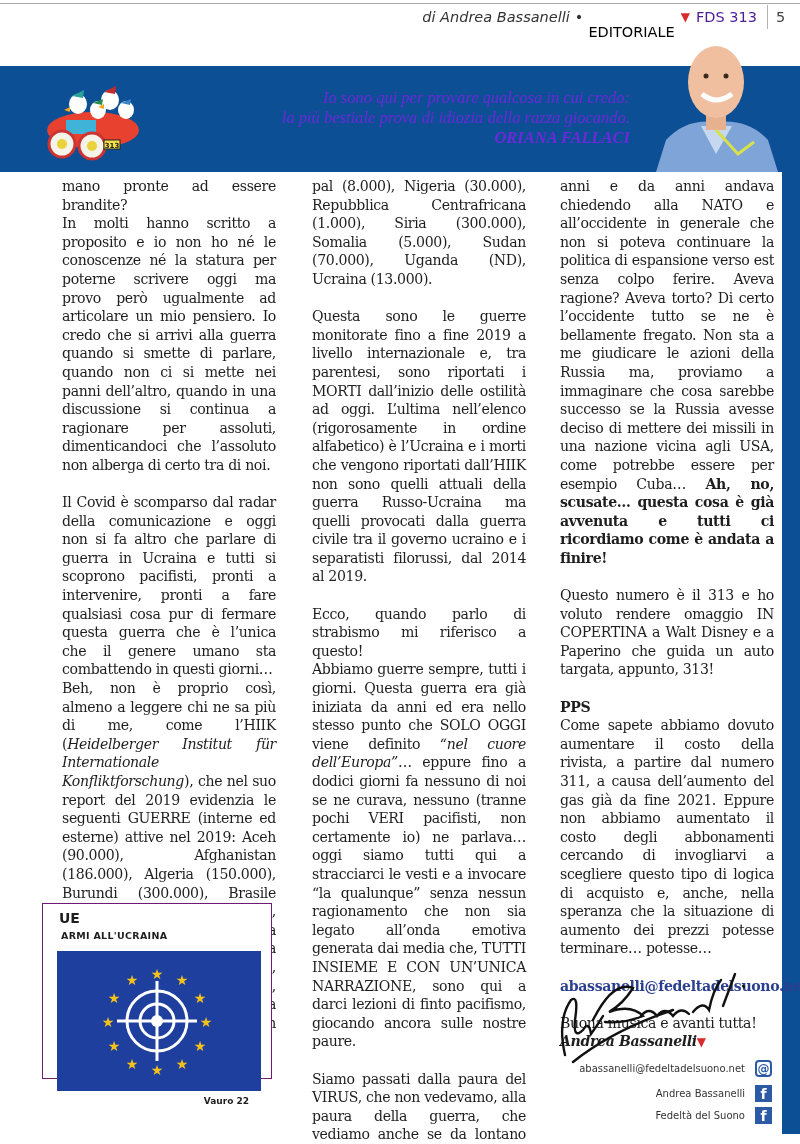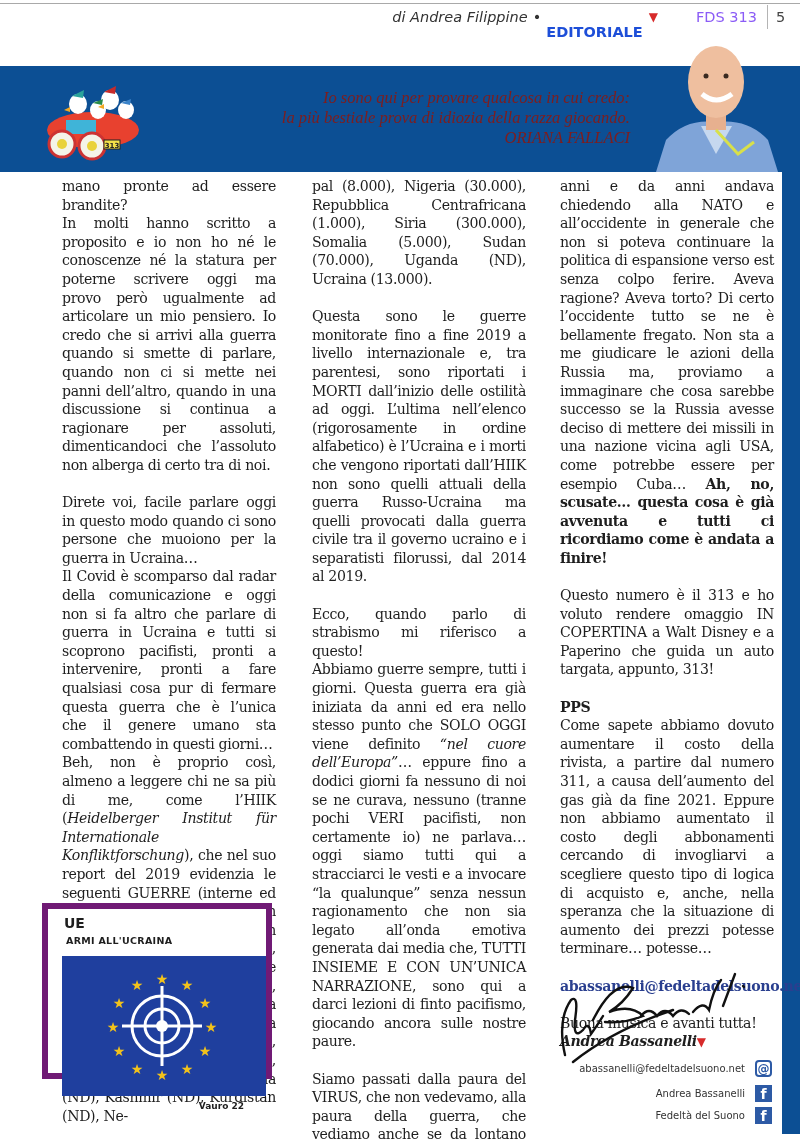"di Andrea Filippine" span.rh-author { text: Filippine -> Bassanelli }
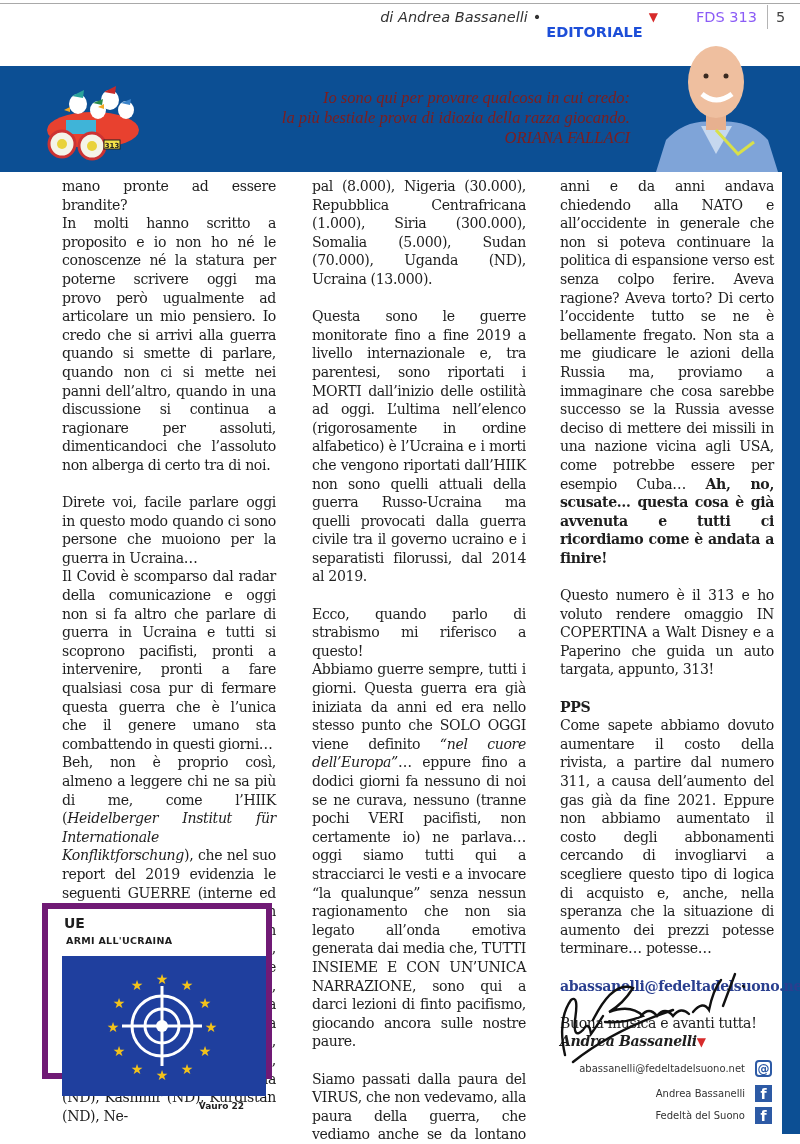"FDS 313" .rh-issue { color: #8b5cf6 -> #4c1d95; margin-left: 32px -> none }
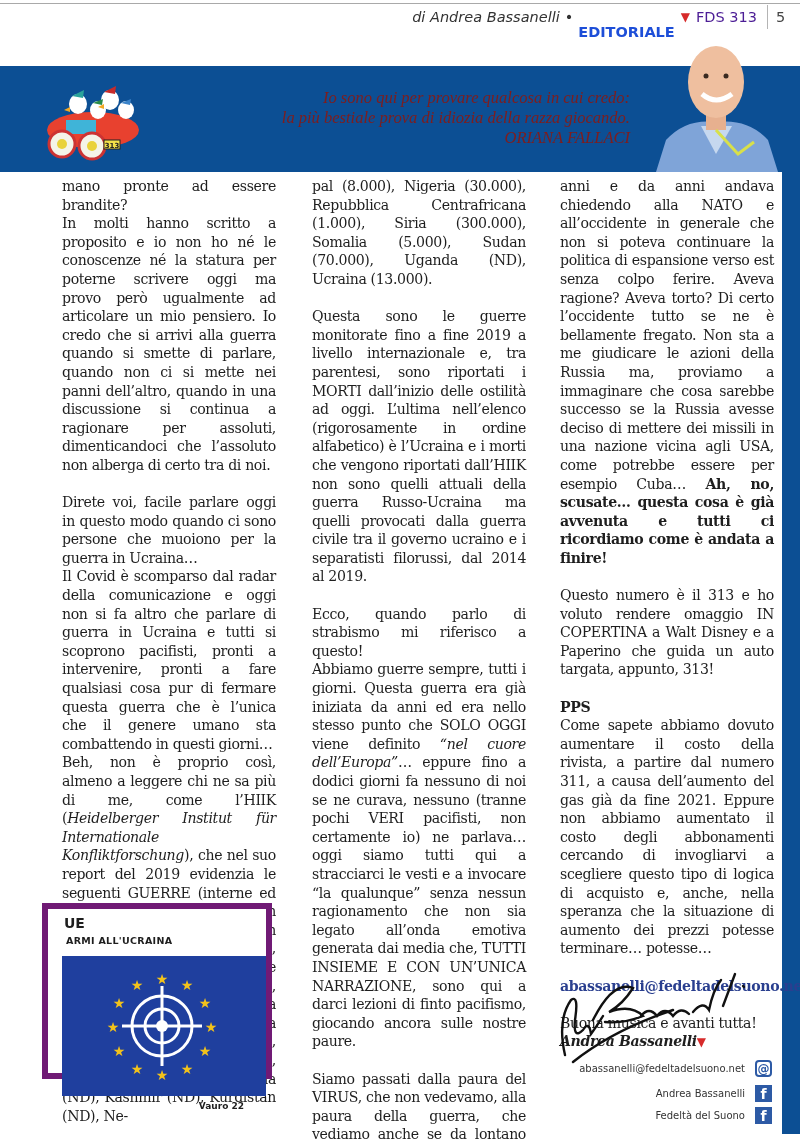"EDITORIALE" .rh-section { color: #1d4ed8 -> #000000; font-weight: bold -> normal }
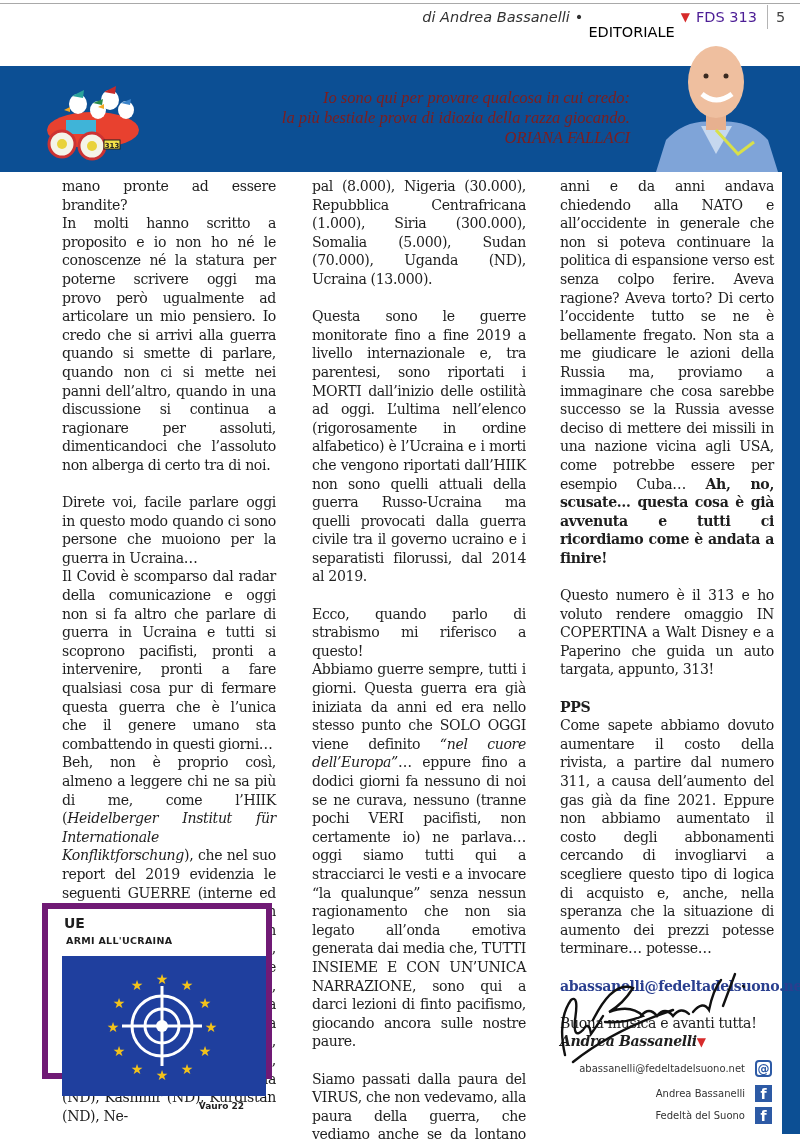"Io sono qui per provare" .quote { color: #7f1d1d -> #6d28d9 }
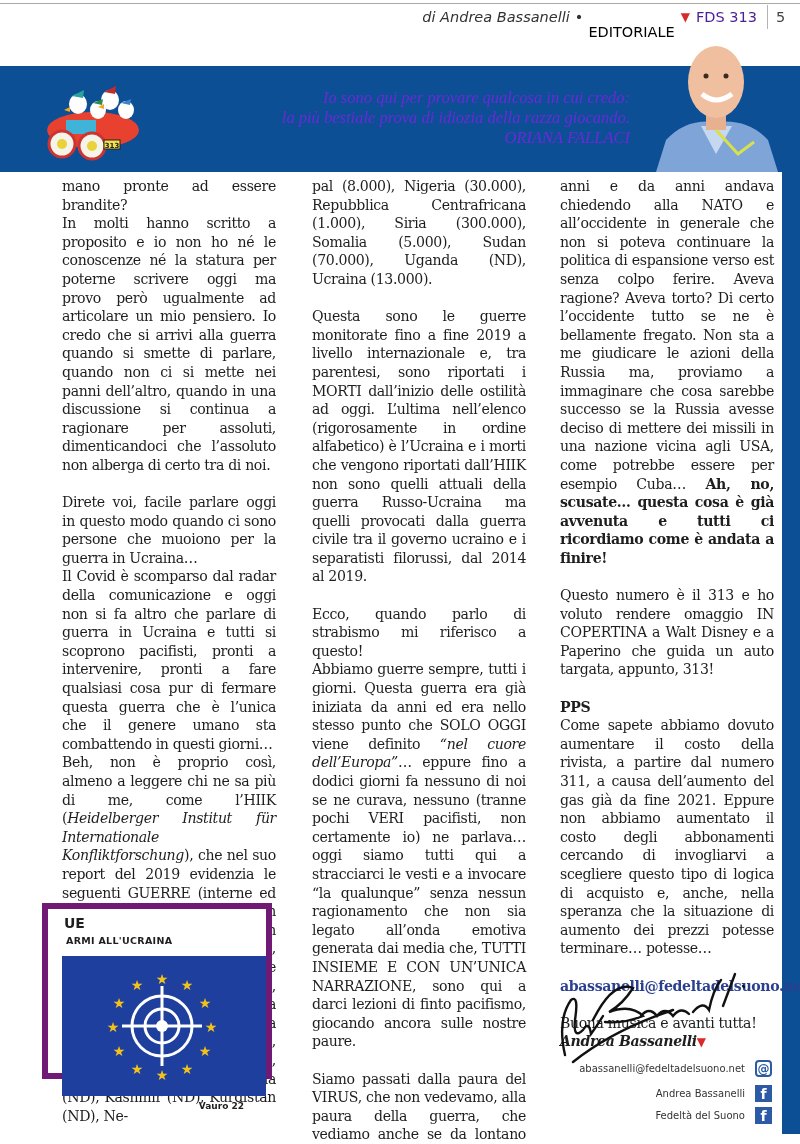"ORIANA FALLACI" .quote-author { font-weight: normal -> bold }
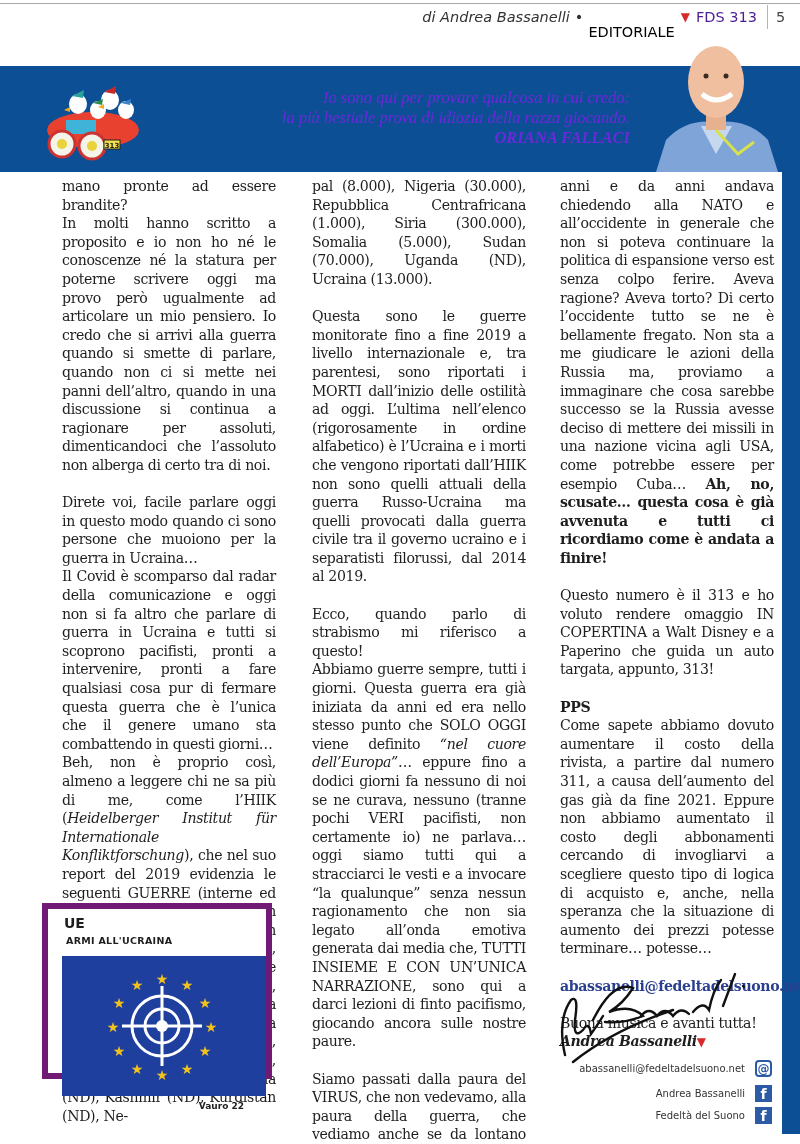"Direte voi, facile parlare oggi" p { html: <p>Direte voi, facile parlare oggi in questo modo quando ci sono persone che muoiono per la guerra in Ucraina…</p> -> none }
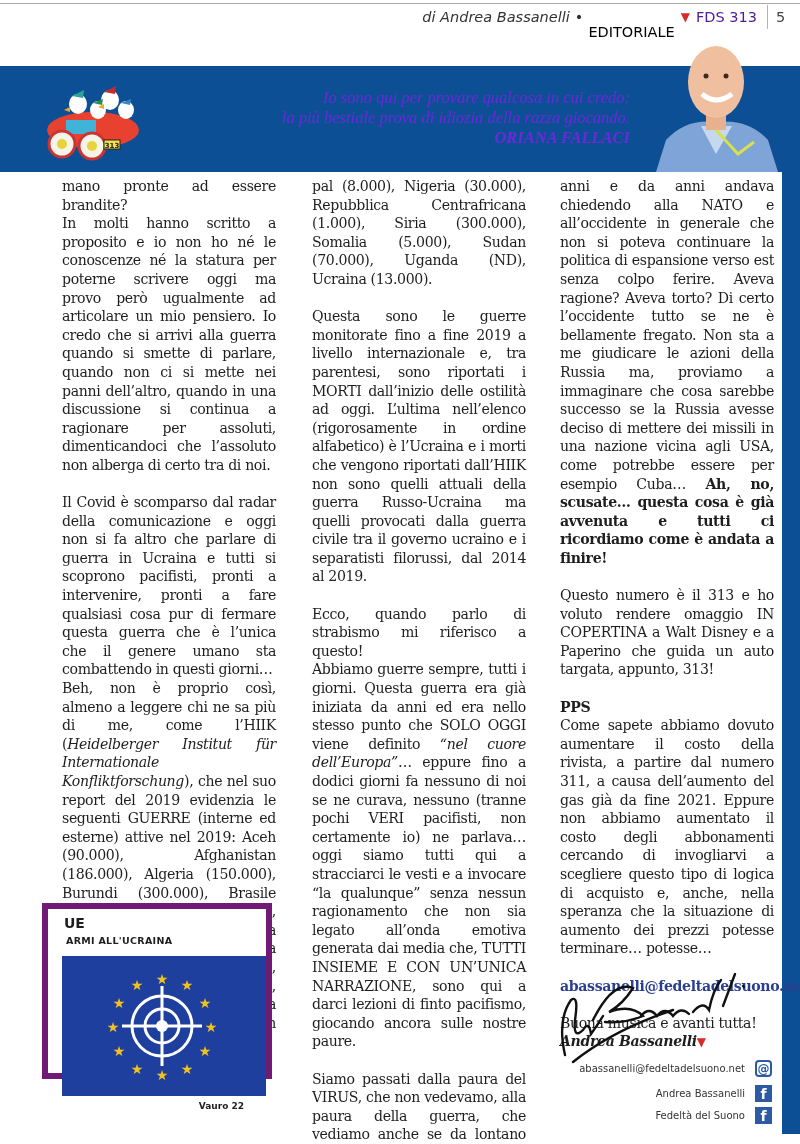"UE" .cartoon-box { border: 6px solid #701a75 -> 1px solid #701a75 }
